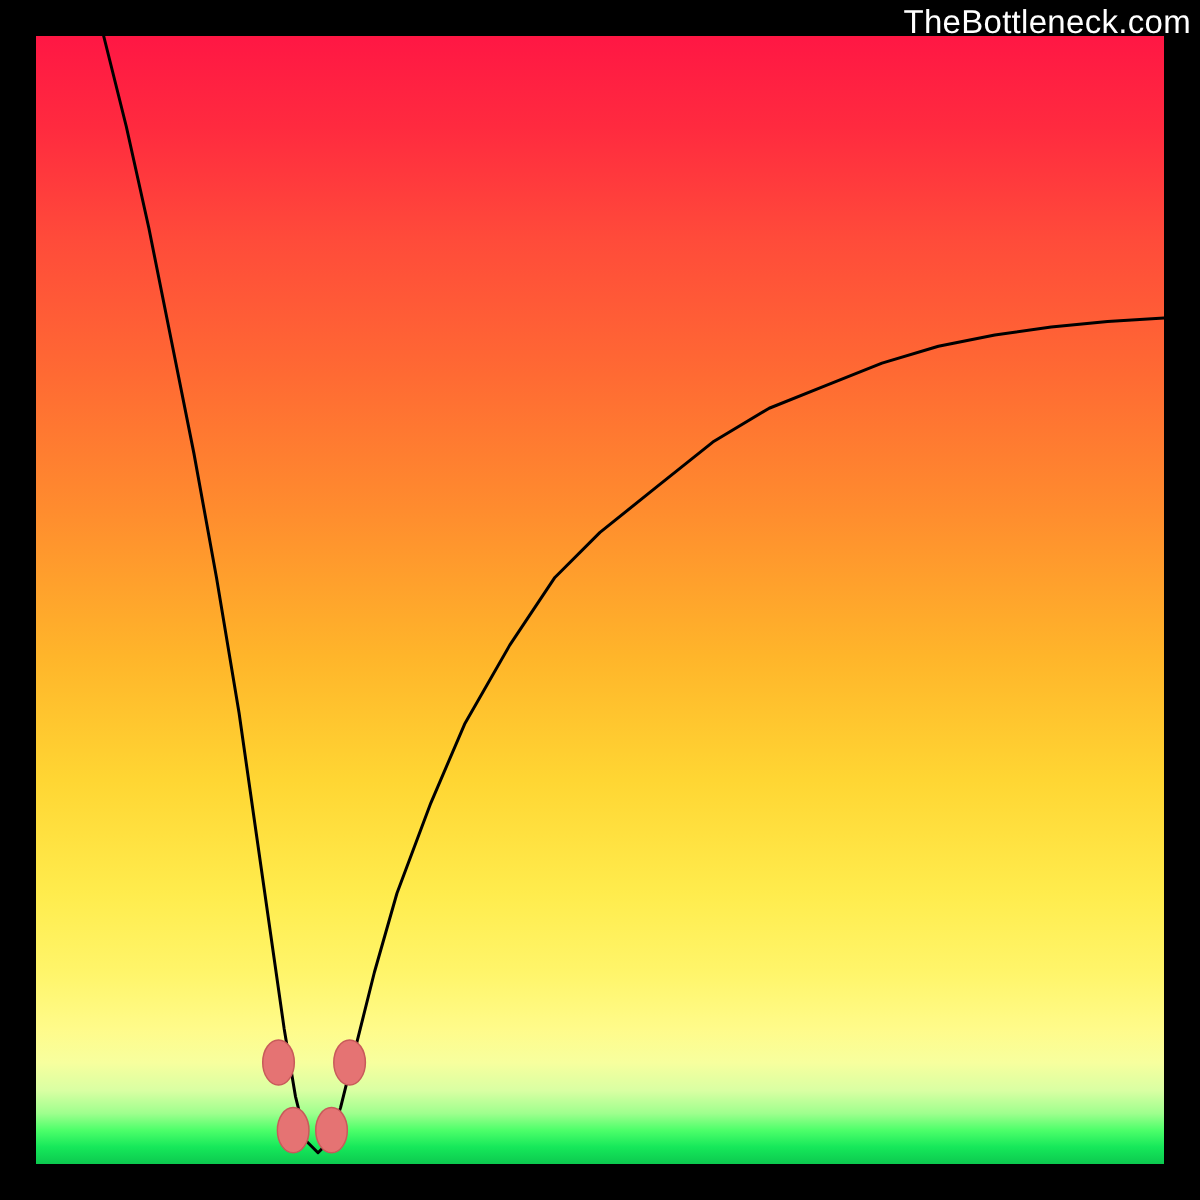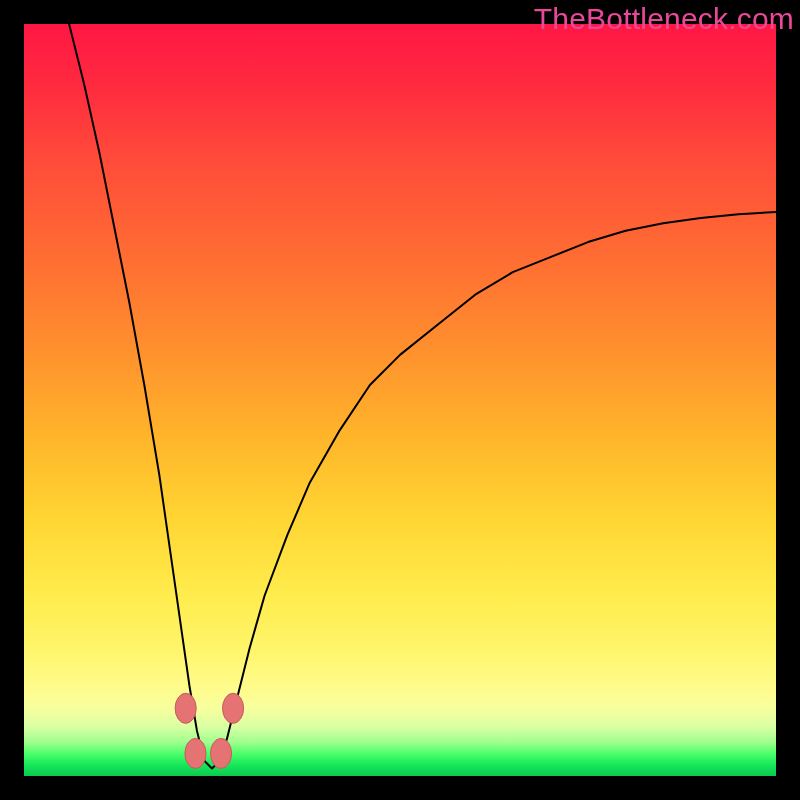"TheBottleneck.com" .watermark { color: #ec4899 -> #ffffff; font-size: 30px -> 22px }
